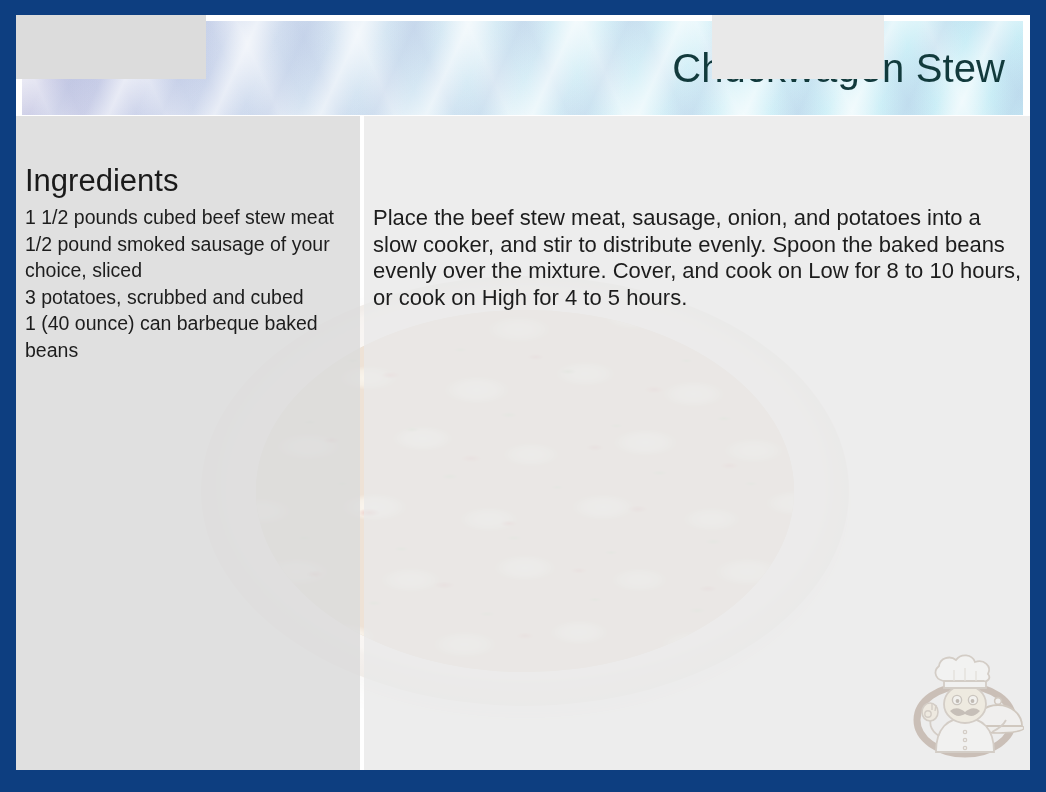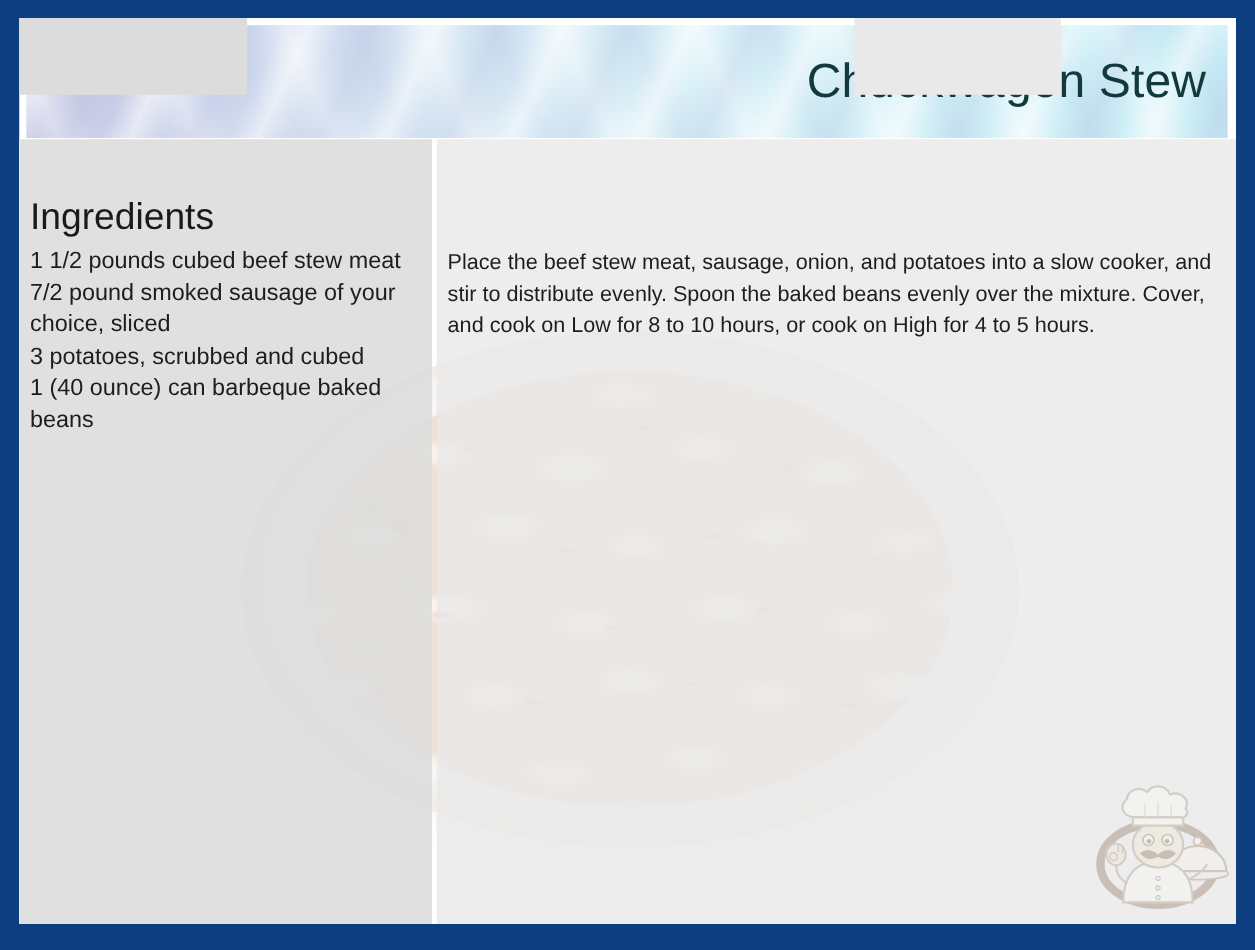"Place the beef stew meat," #directions-text { font-size: 18px -> 22px }
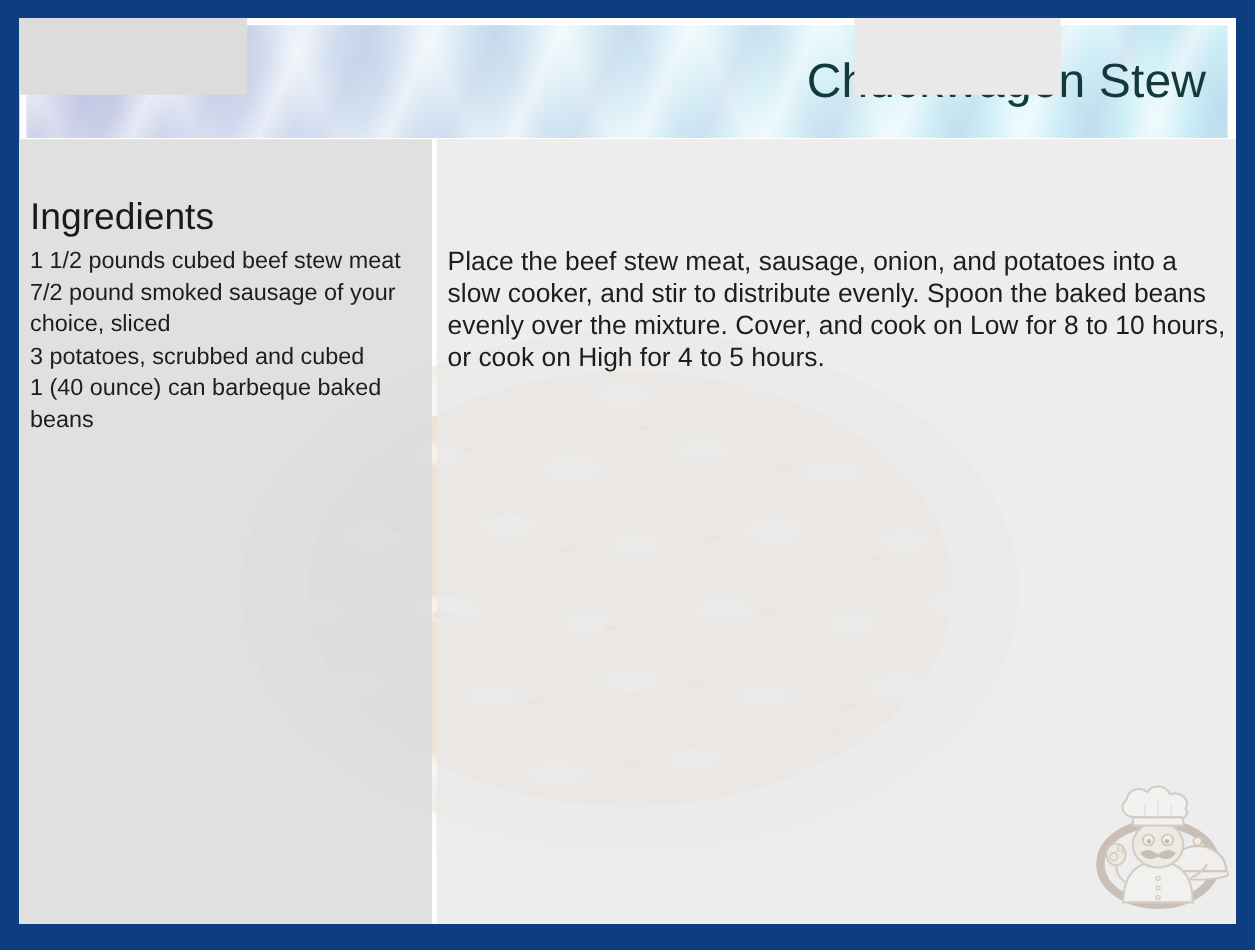"7/2 pound smoked sausage of" li { text: 7/2 -> 1/2 }
